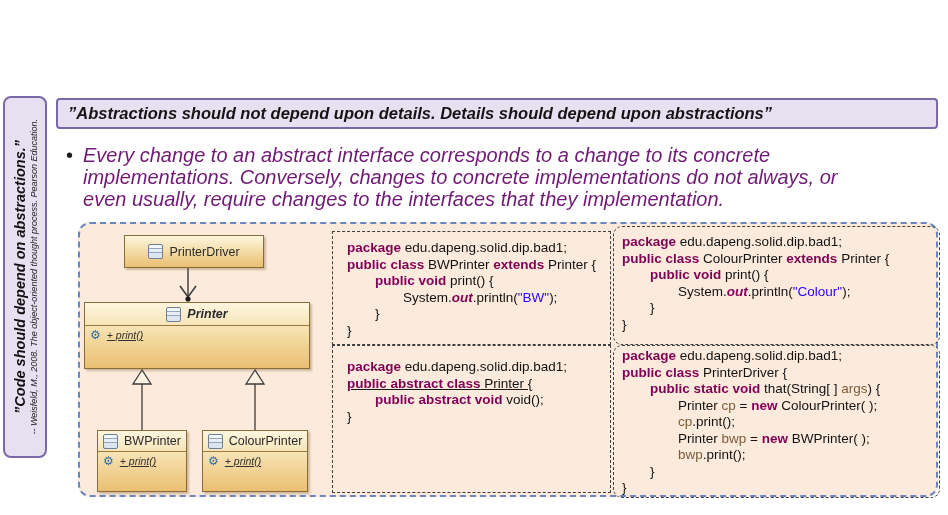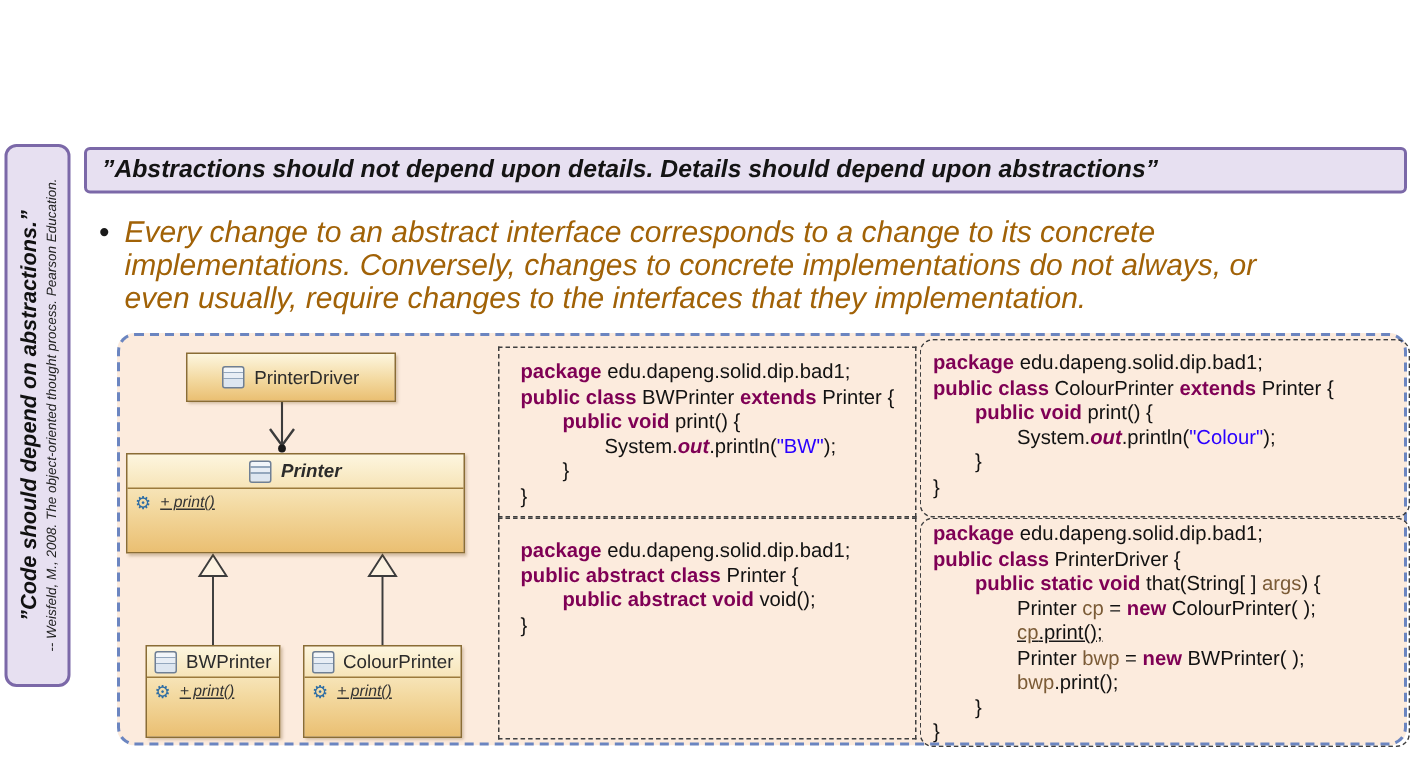"Every change to an abstract" .bullet-lines { color: #a16207 -> #701a75 }
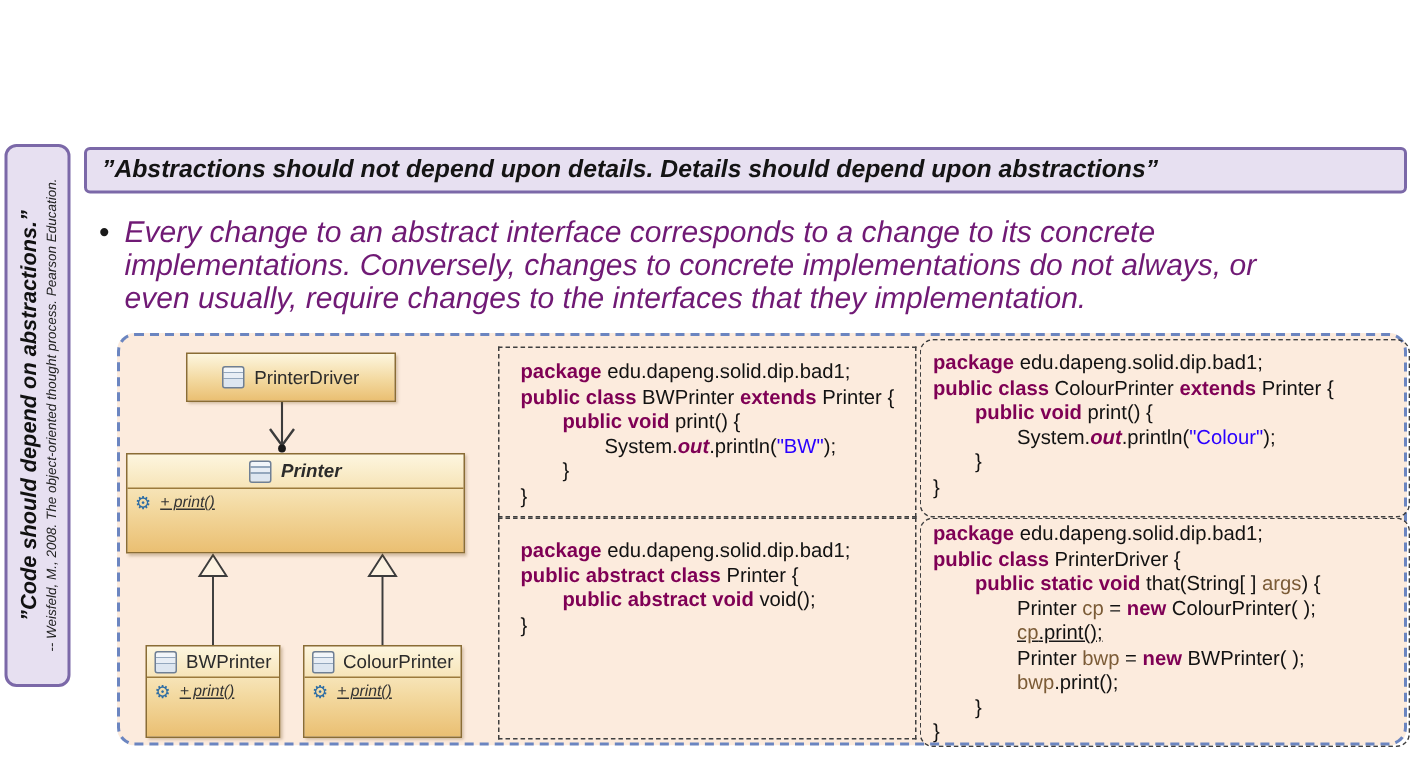"public abstract class Printer {" div.code-line { text-decoration: none -> underline }
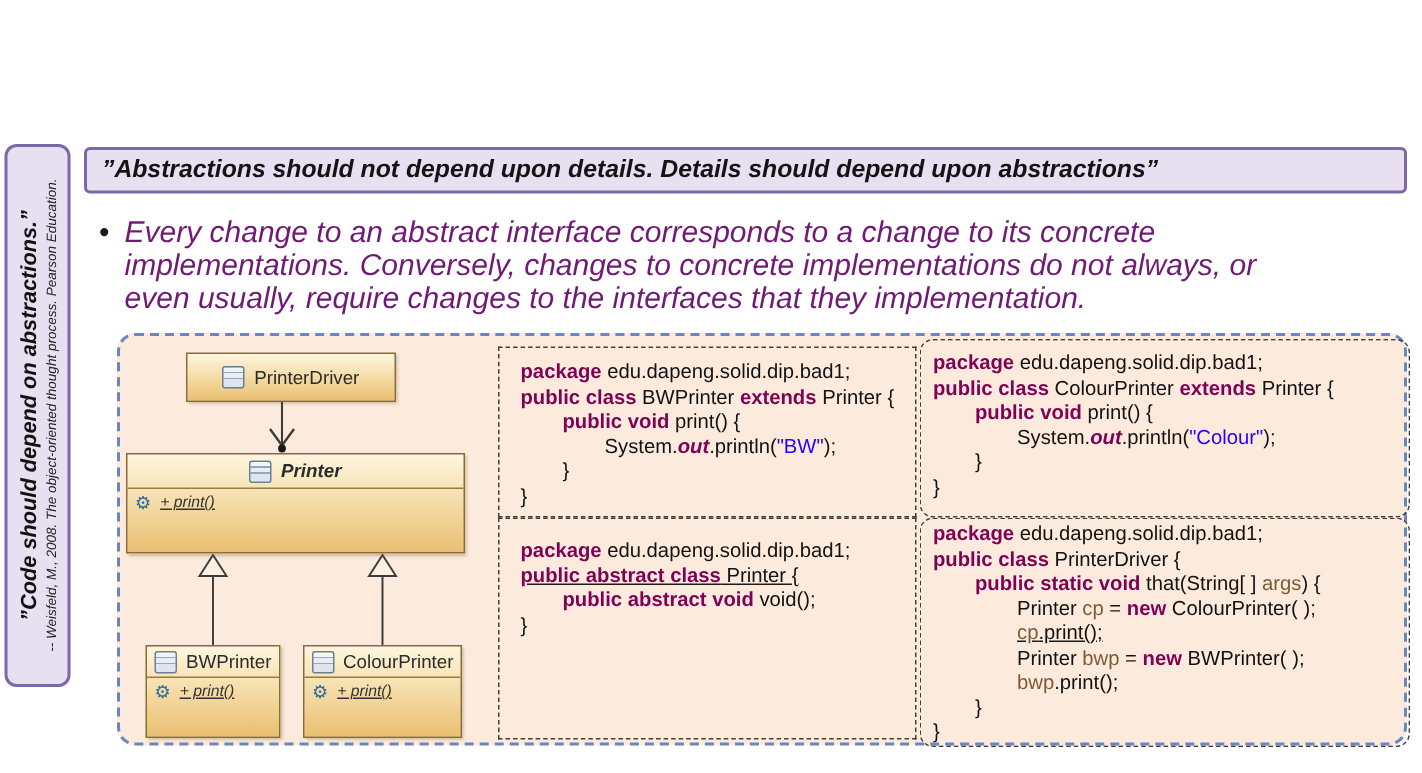"cp.print();" div.code-line { text-decoration: underline -> none }
